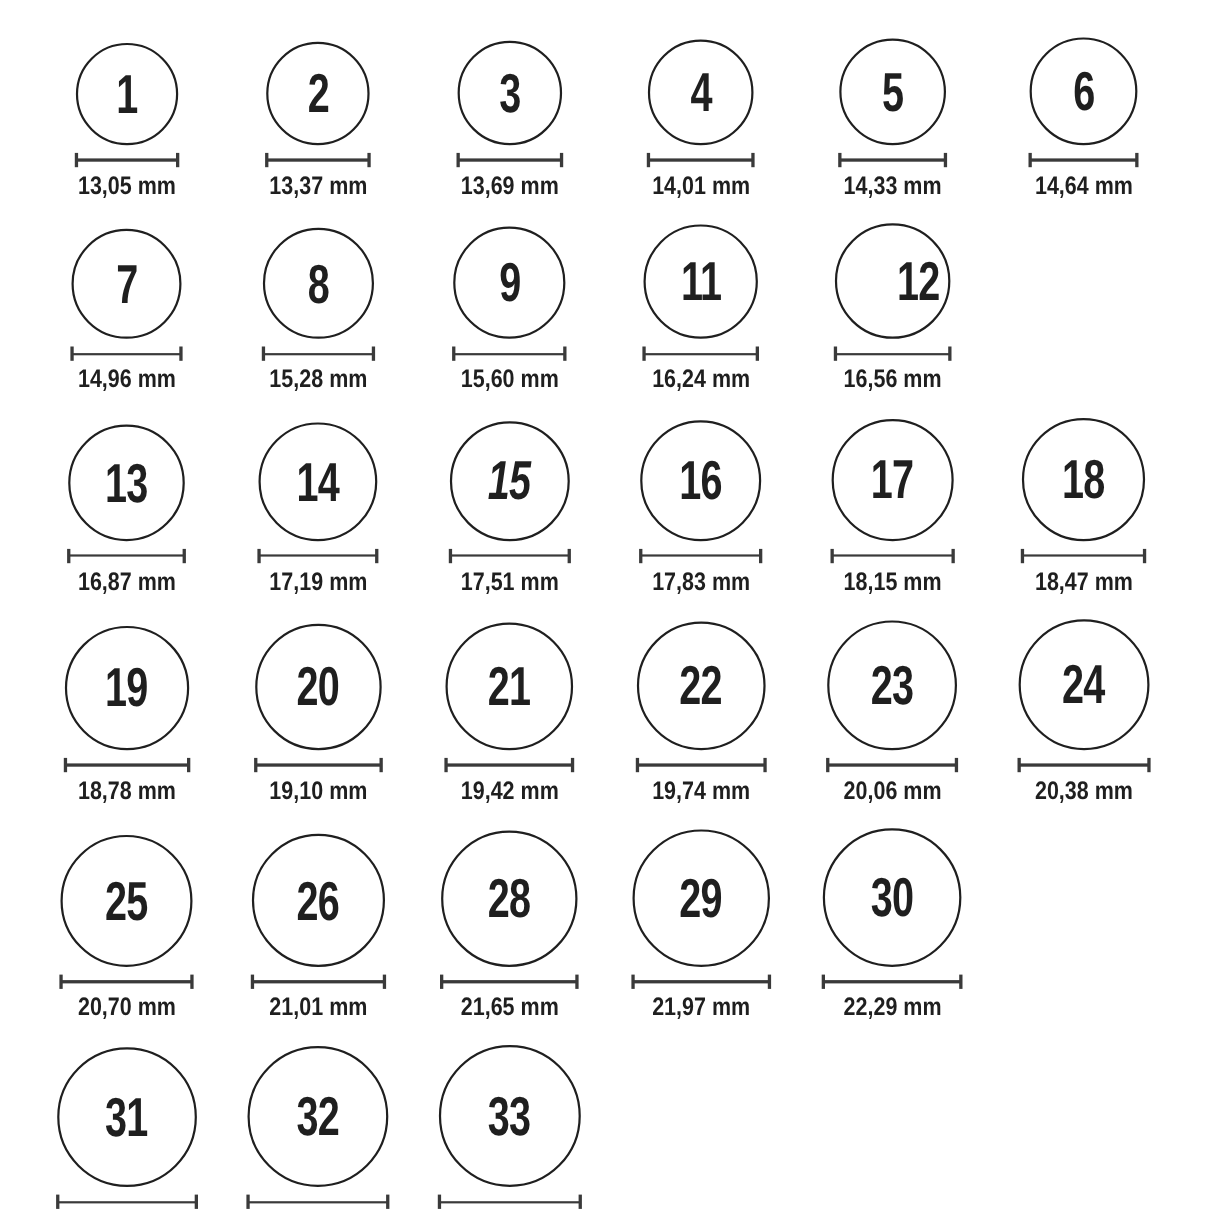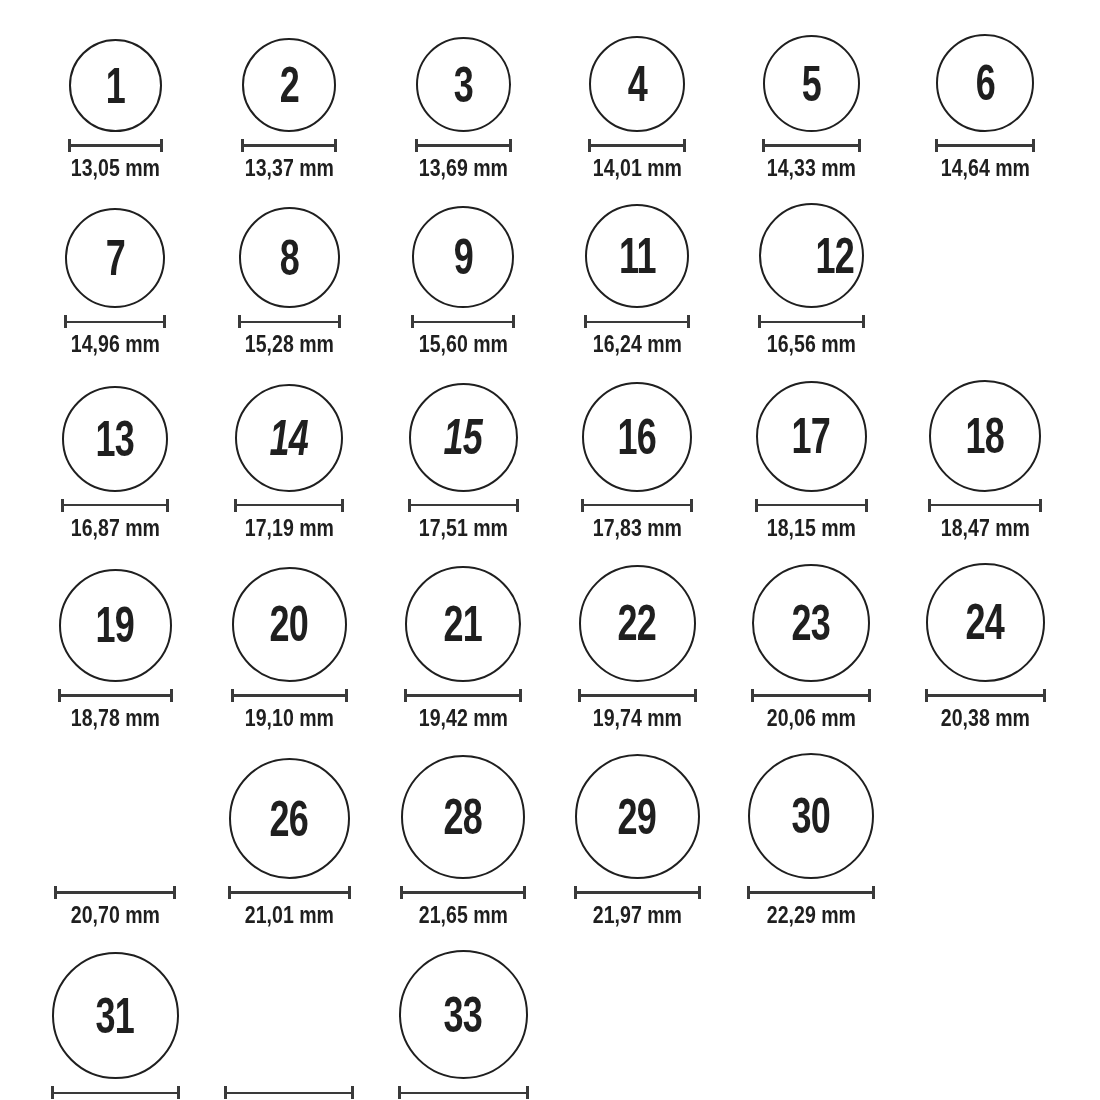"14" div.circle { font-style: italic -> none }
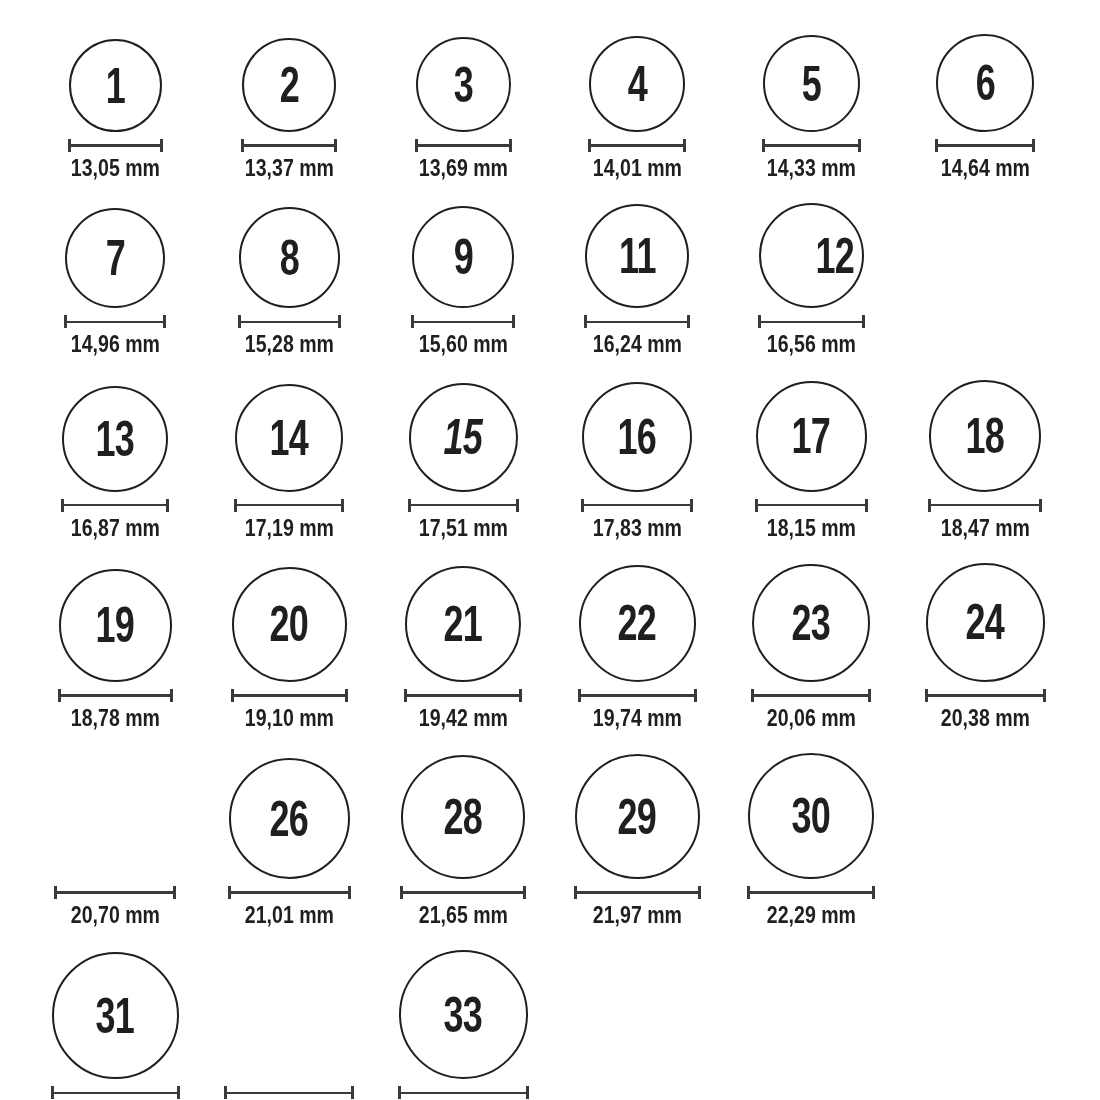"25" div.circle { html: none -> <div> <span>25</span> </div> }
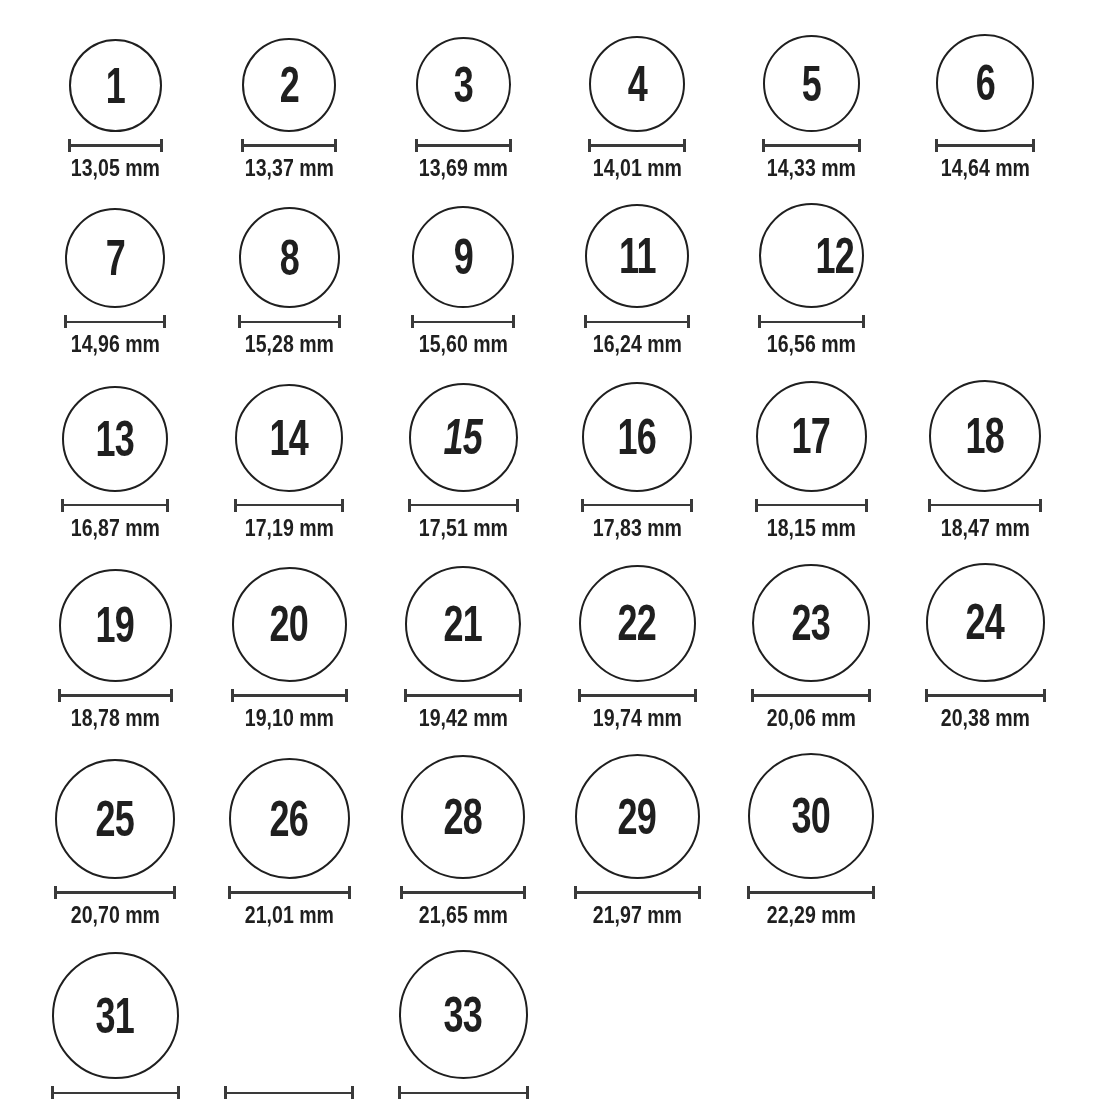"32" div.circle { html: none -> <div> <span>32</span> </div> }
